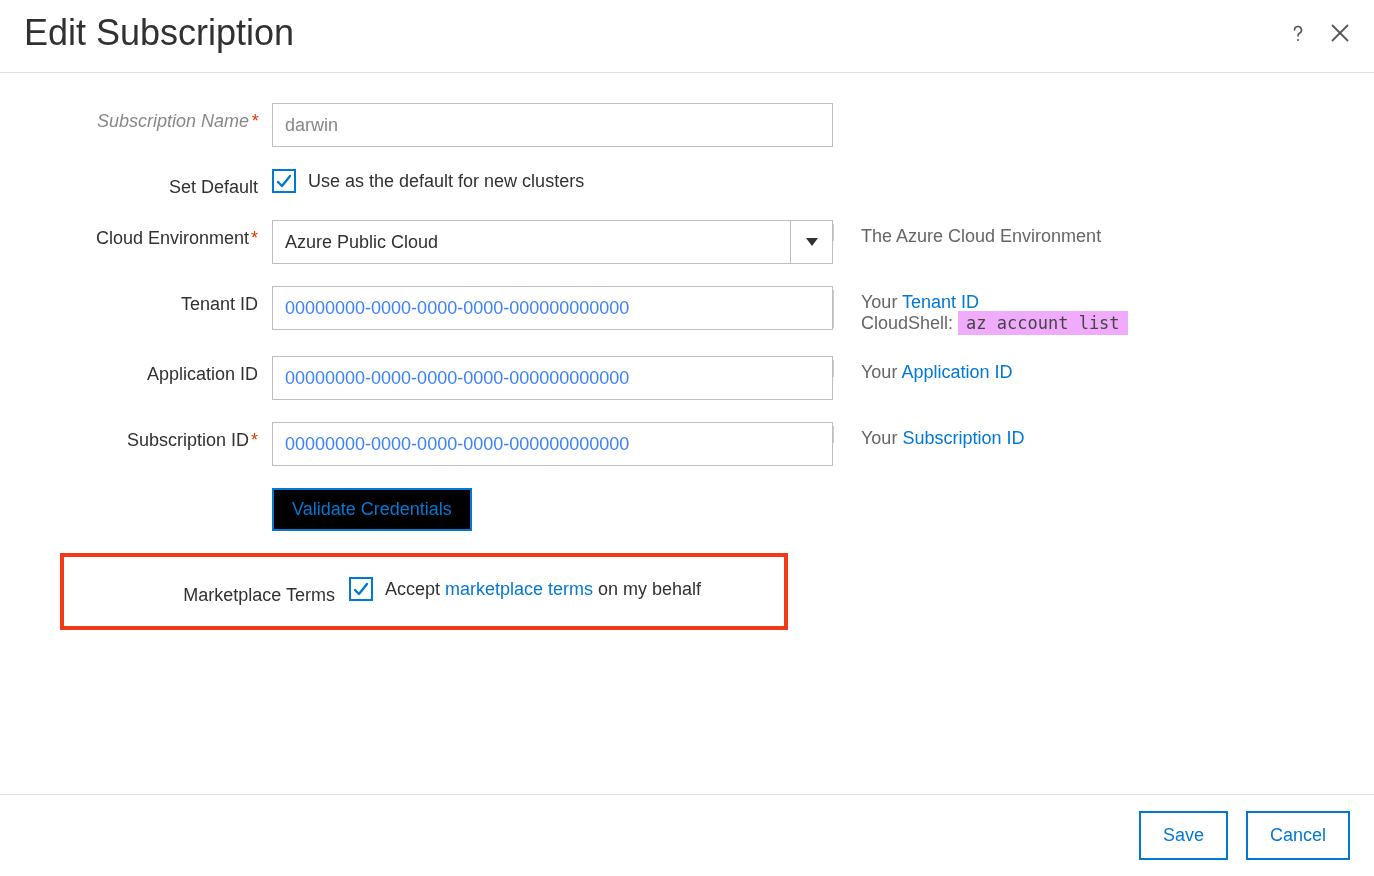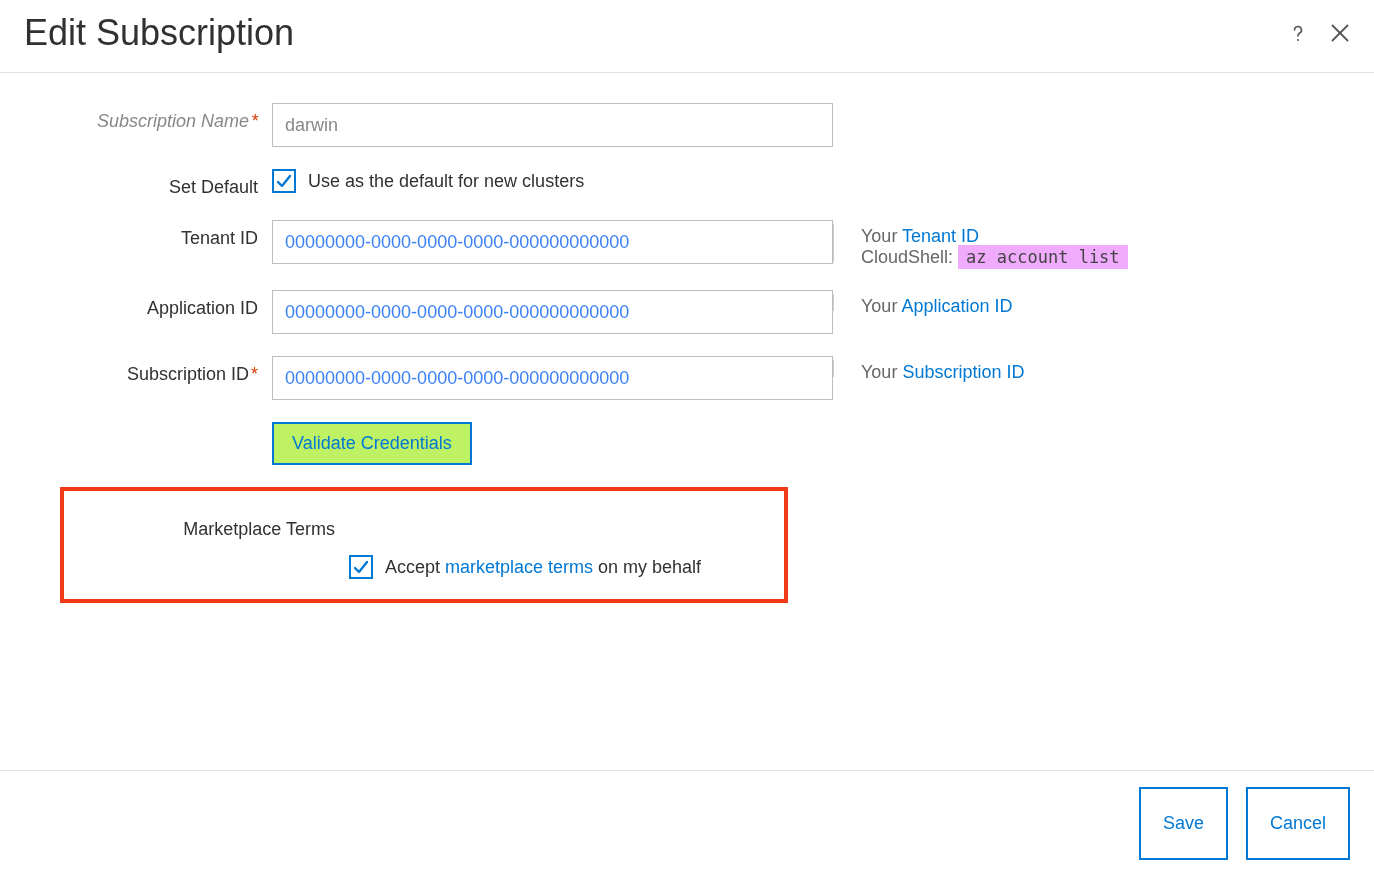"Cloud Environment" div.form-row { html: none -> <div> <div>Cloud Environment</div> <div> <div> <div>Azure Public Cloud</div> <div> <svg> <polygon></polygon> </svg> </div> </div> </div> <div>The Azure Cloud Environment</div> </div> }
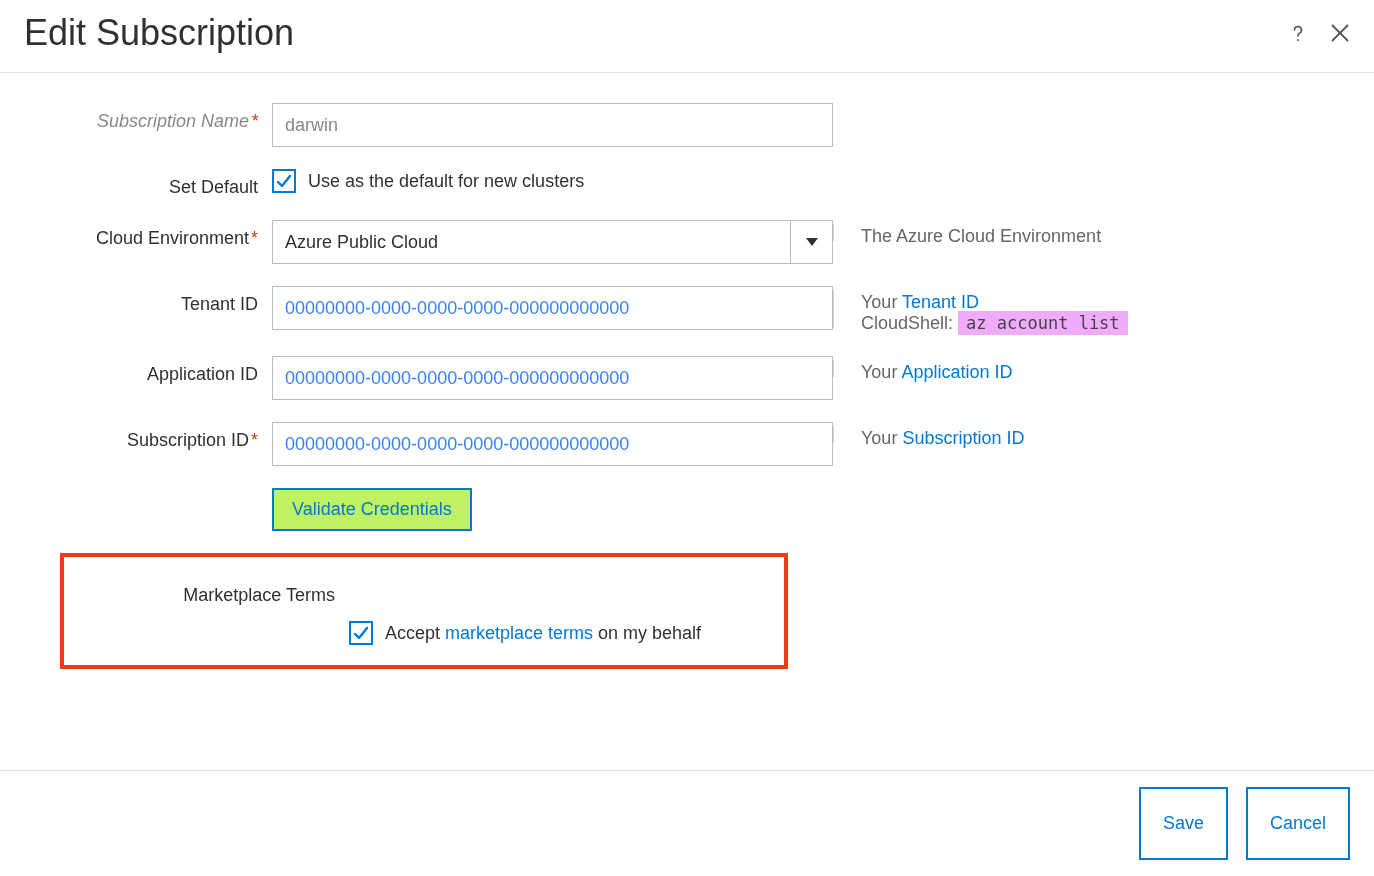"Validate Credentials" .validate-btn { background: #bef264 -> #000000 }
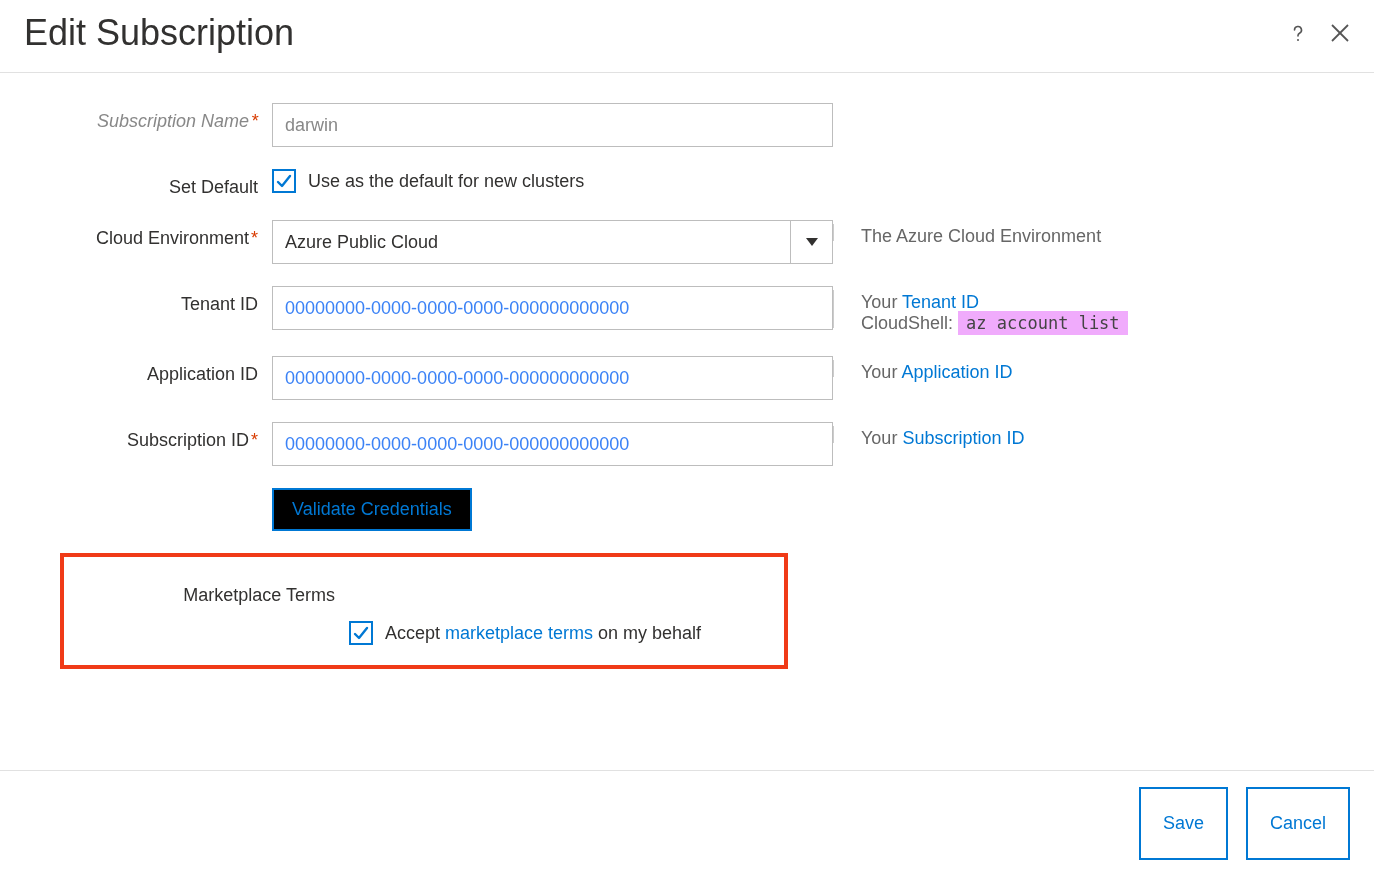"Accept marketplace terms on my" div.input-col { margin-top: 44px -> none }
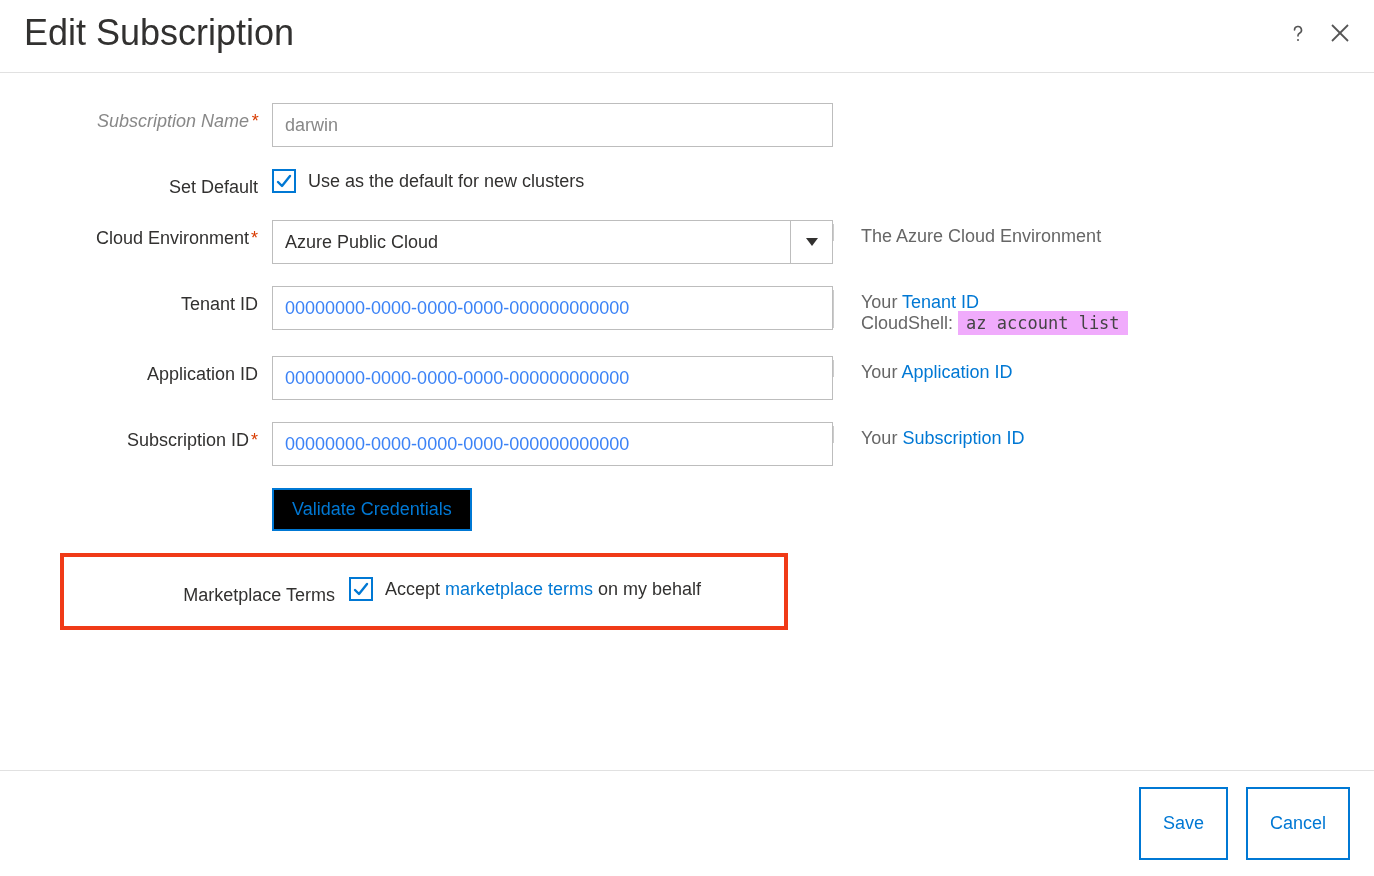"Save" .footer-btn { padding: 24px 22px -> 12px 22px }
